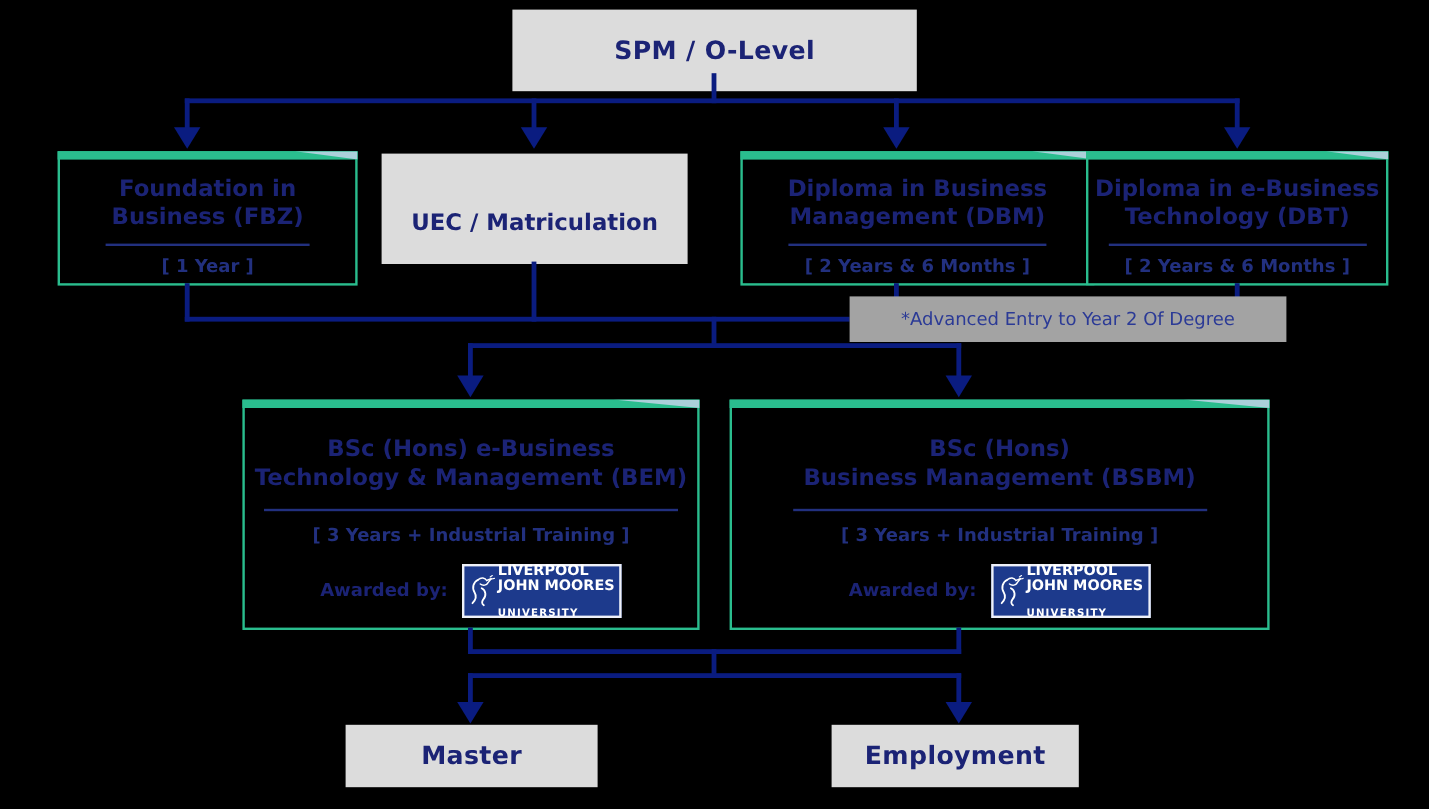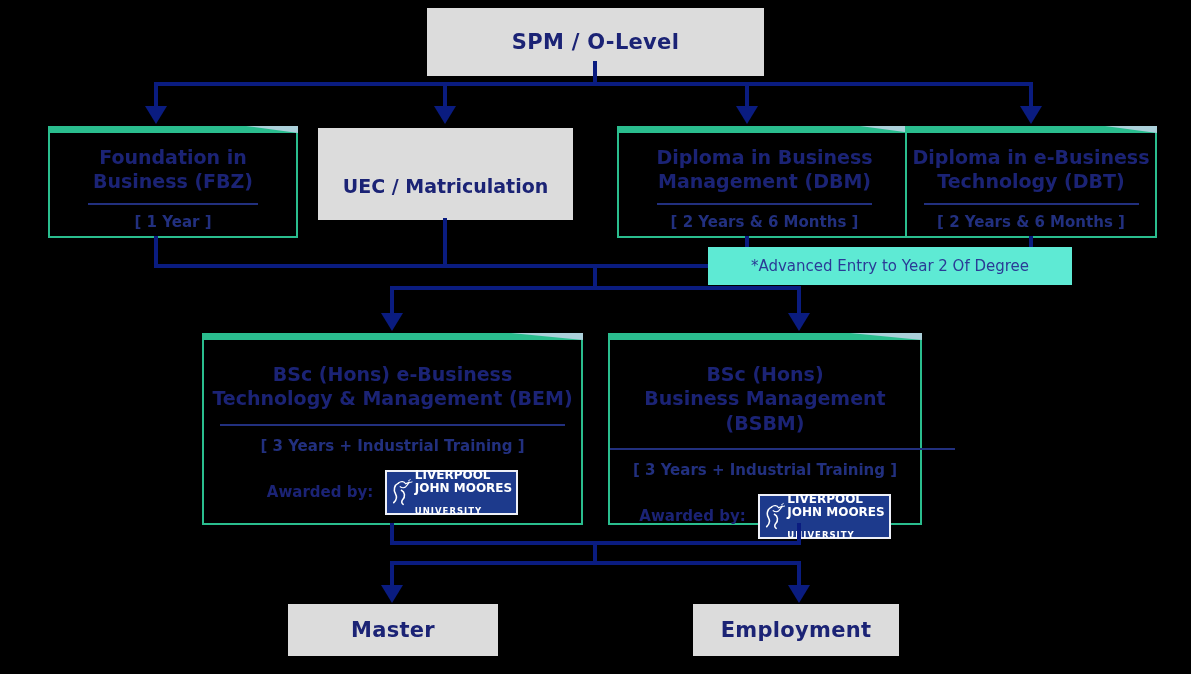"*Advanced Entry to Year 2" .adv { background: #5eead4 -> #a3a3a3 }
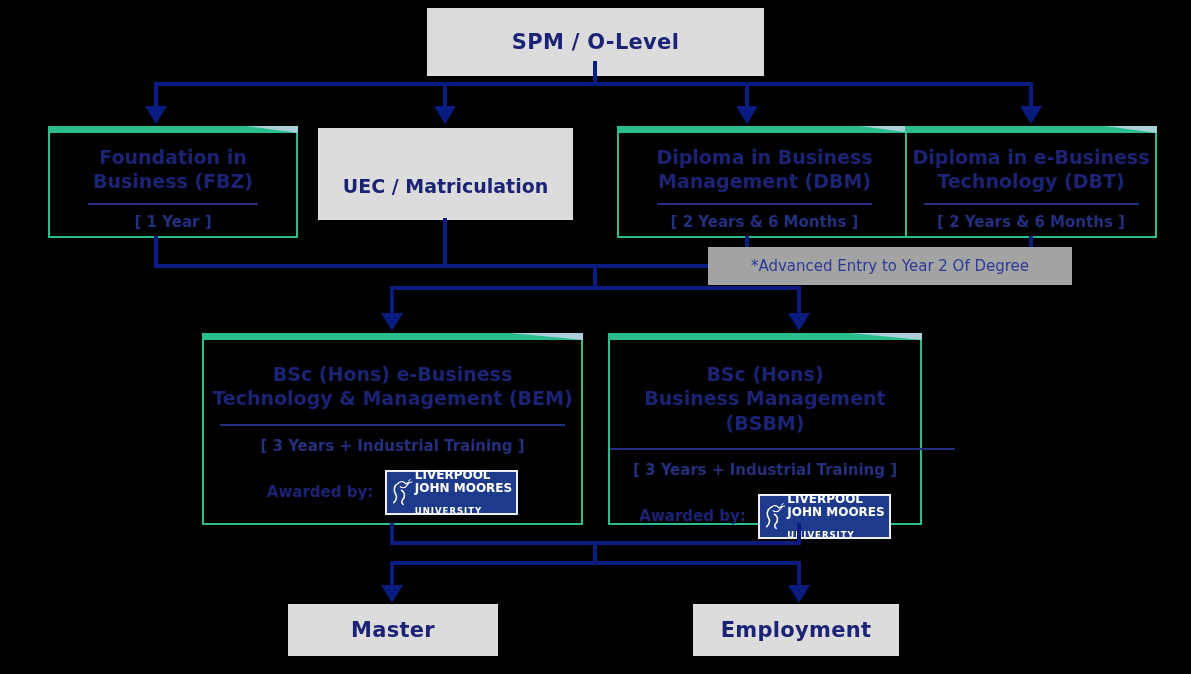"BSc (Hons)" div.green-box { width: 314px -> 450px }
